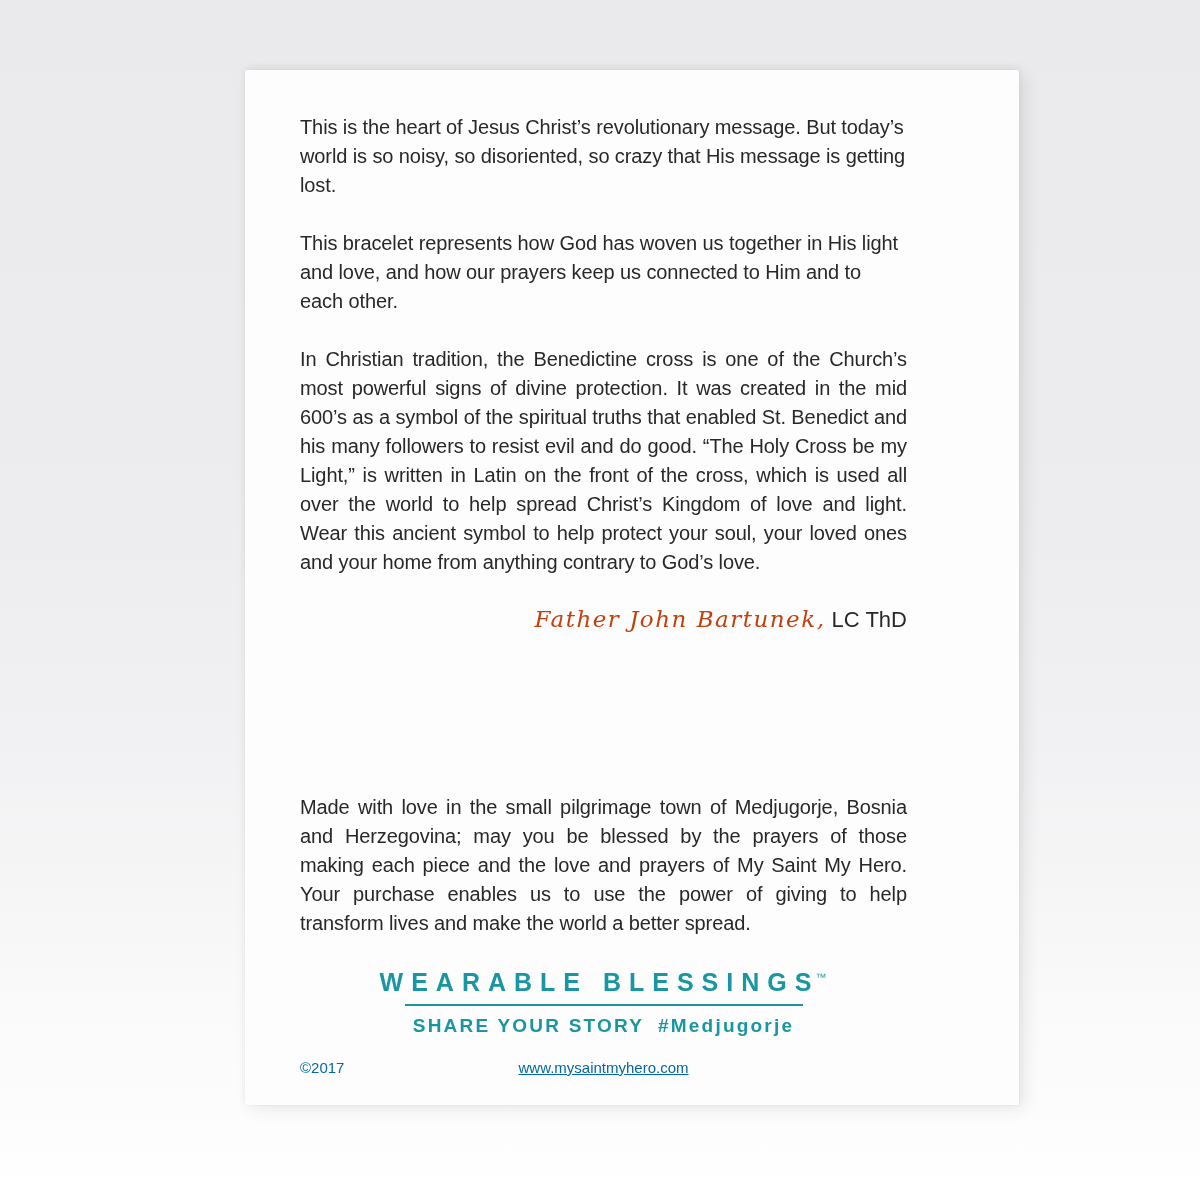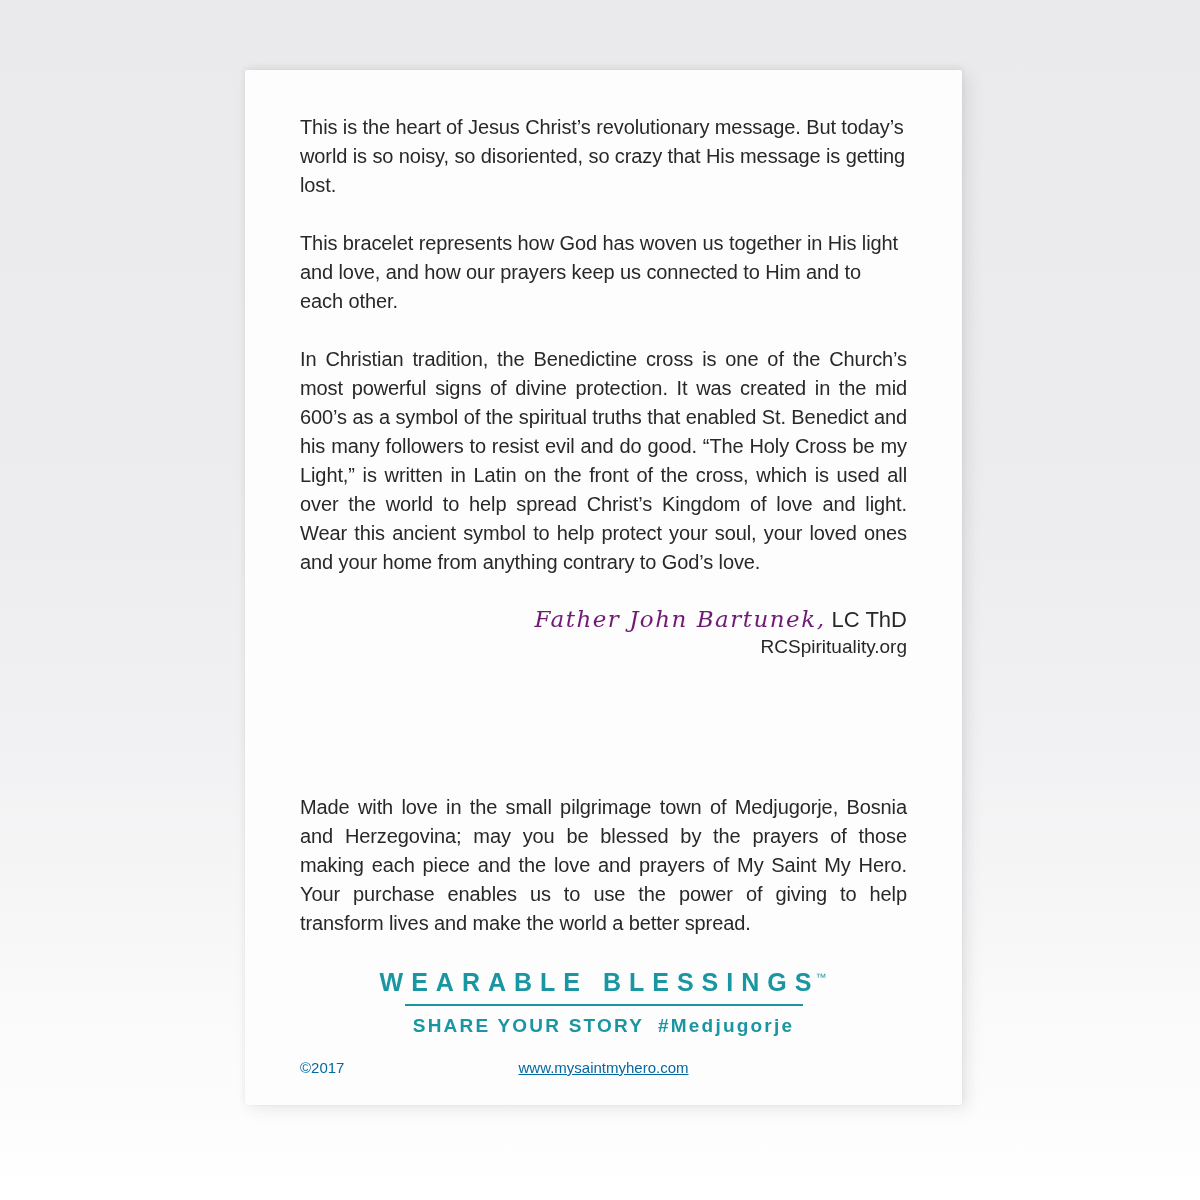"This is the heart of" .card { width: 717px -> 774px }
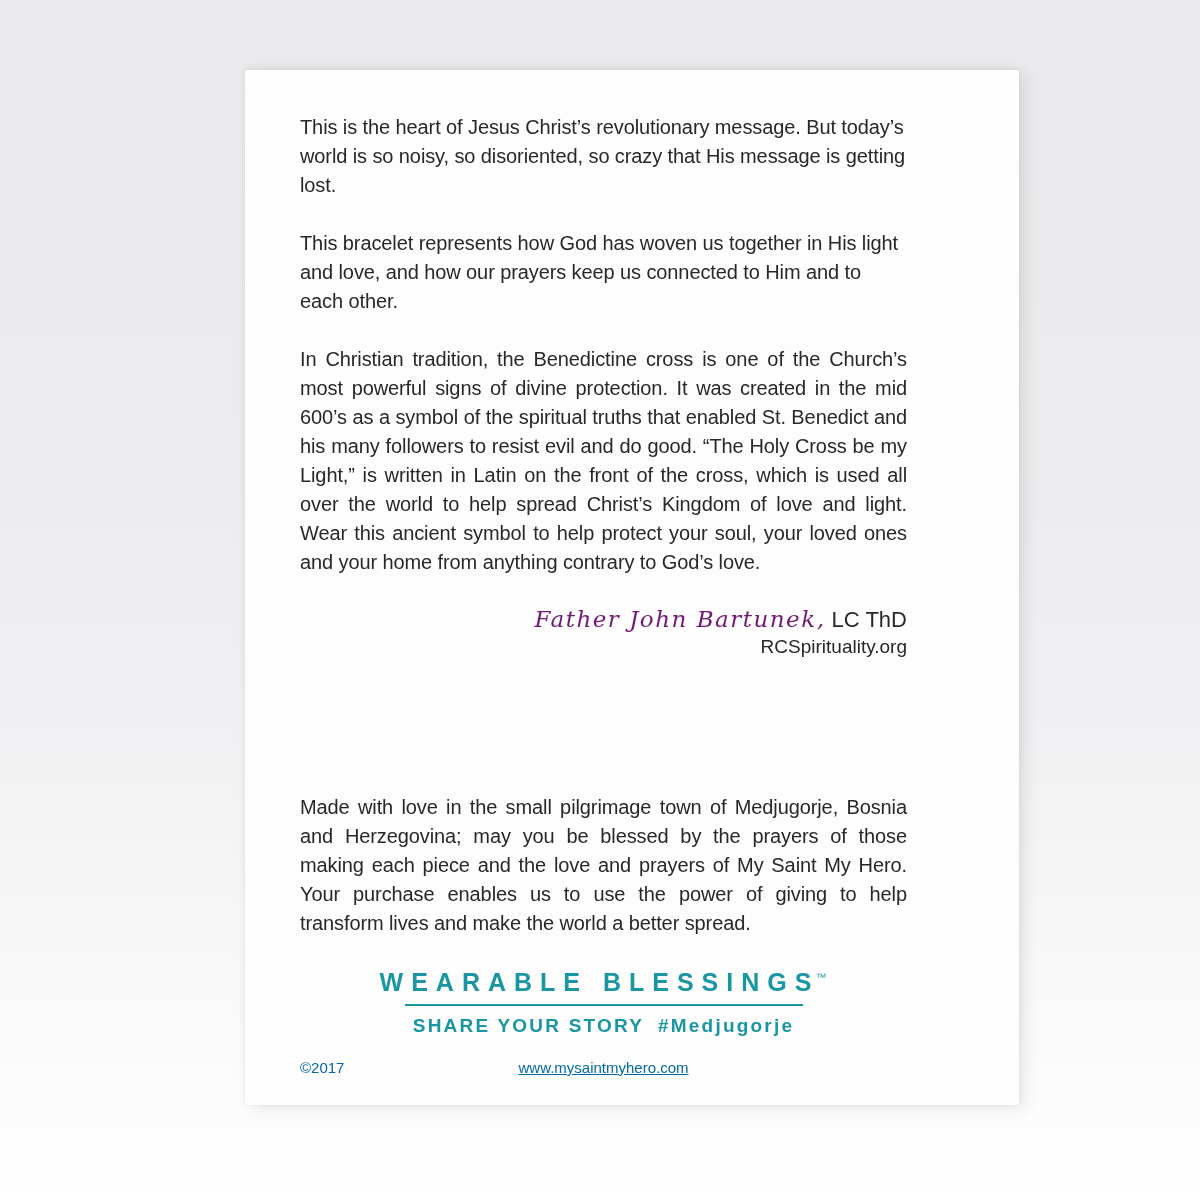"Father John Bartunek," .sig-name { color: #701a75 -> #c2410c }
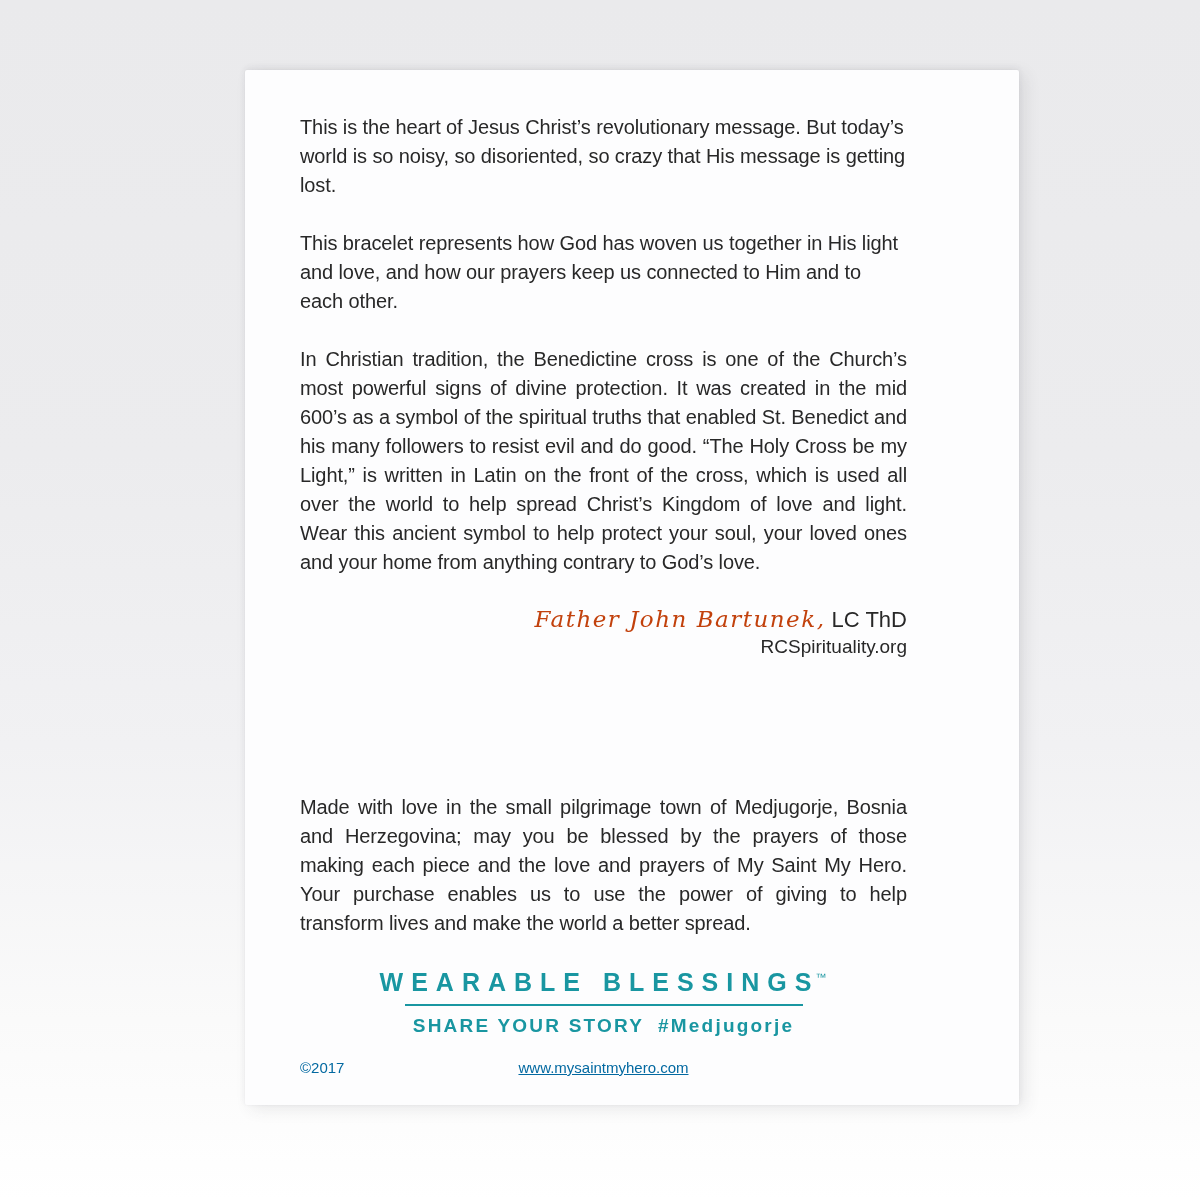"RCSpirituality.org" div.sig-site { html: <div>RCSpirituality.org</div> -> none }
